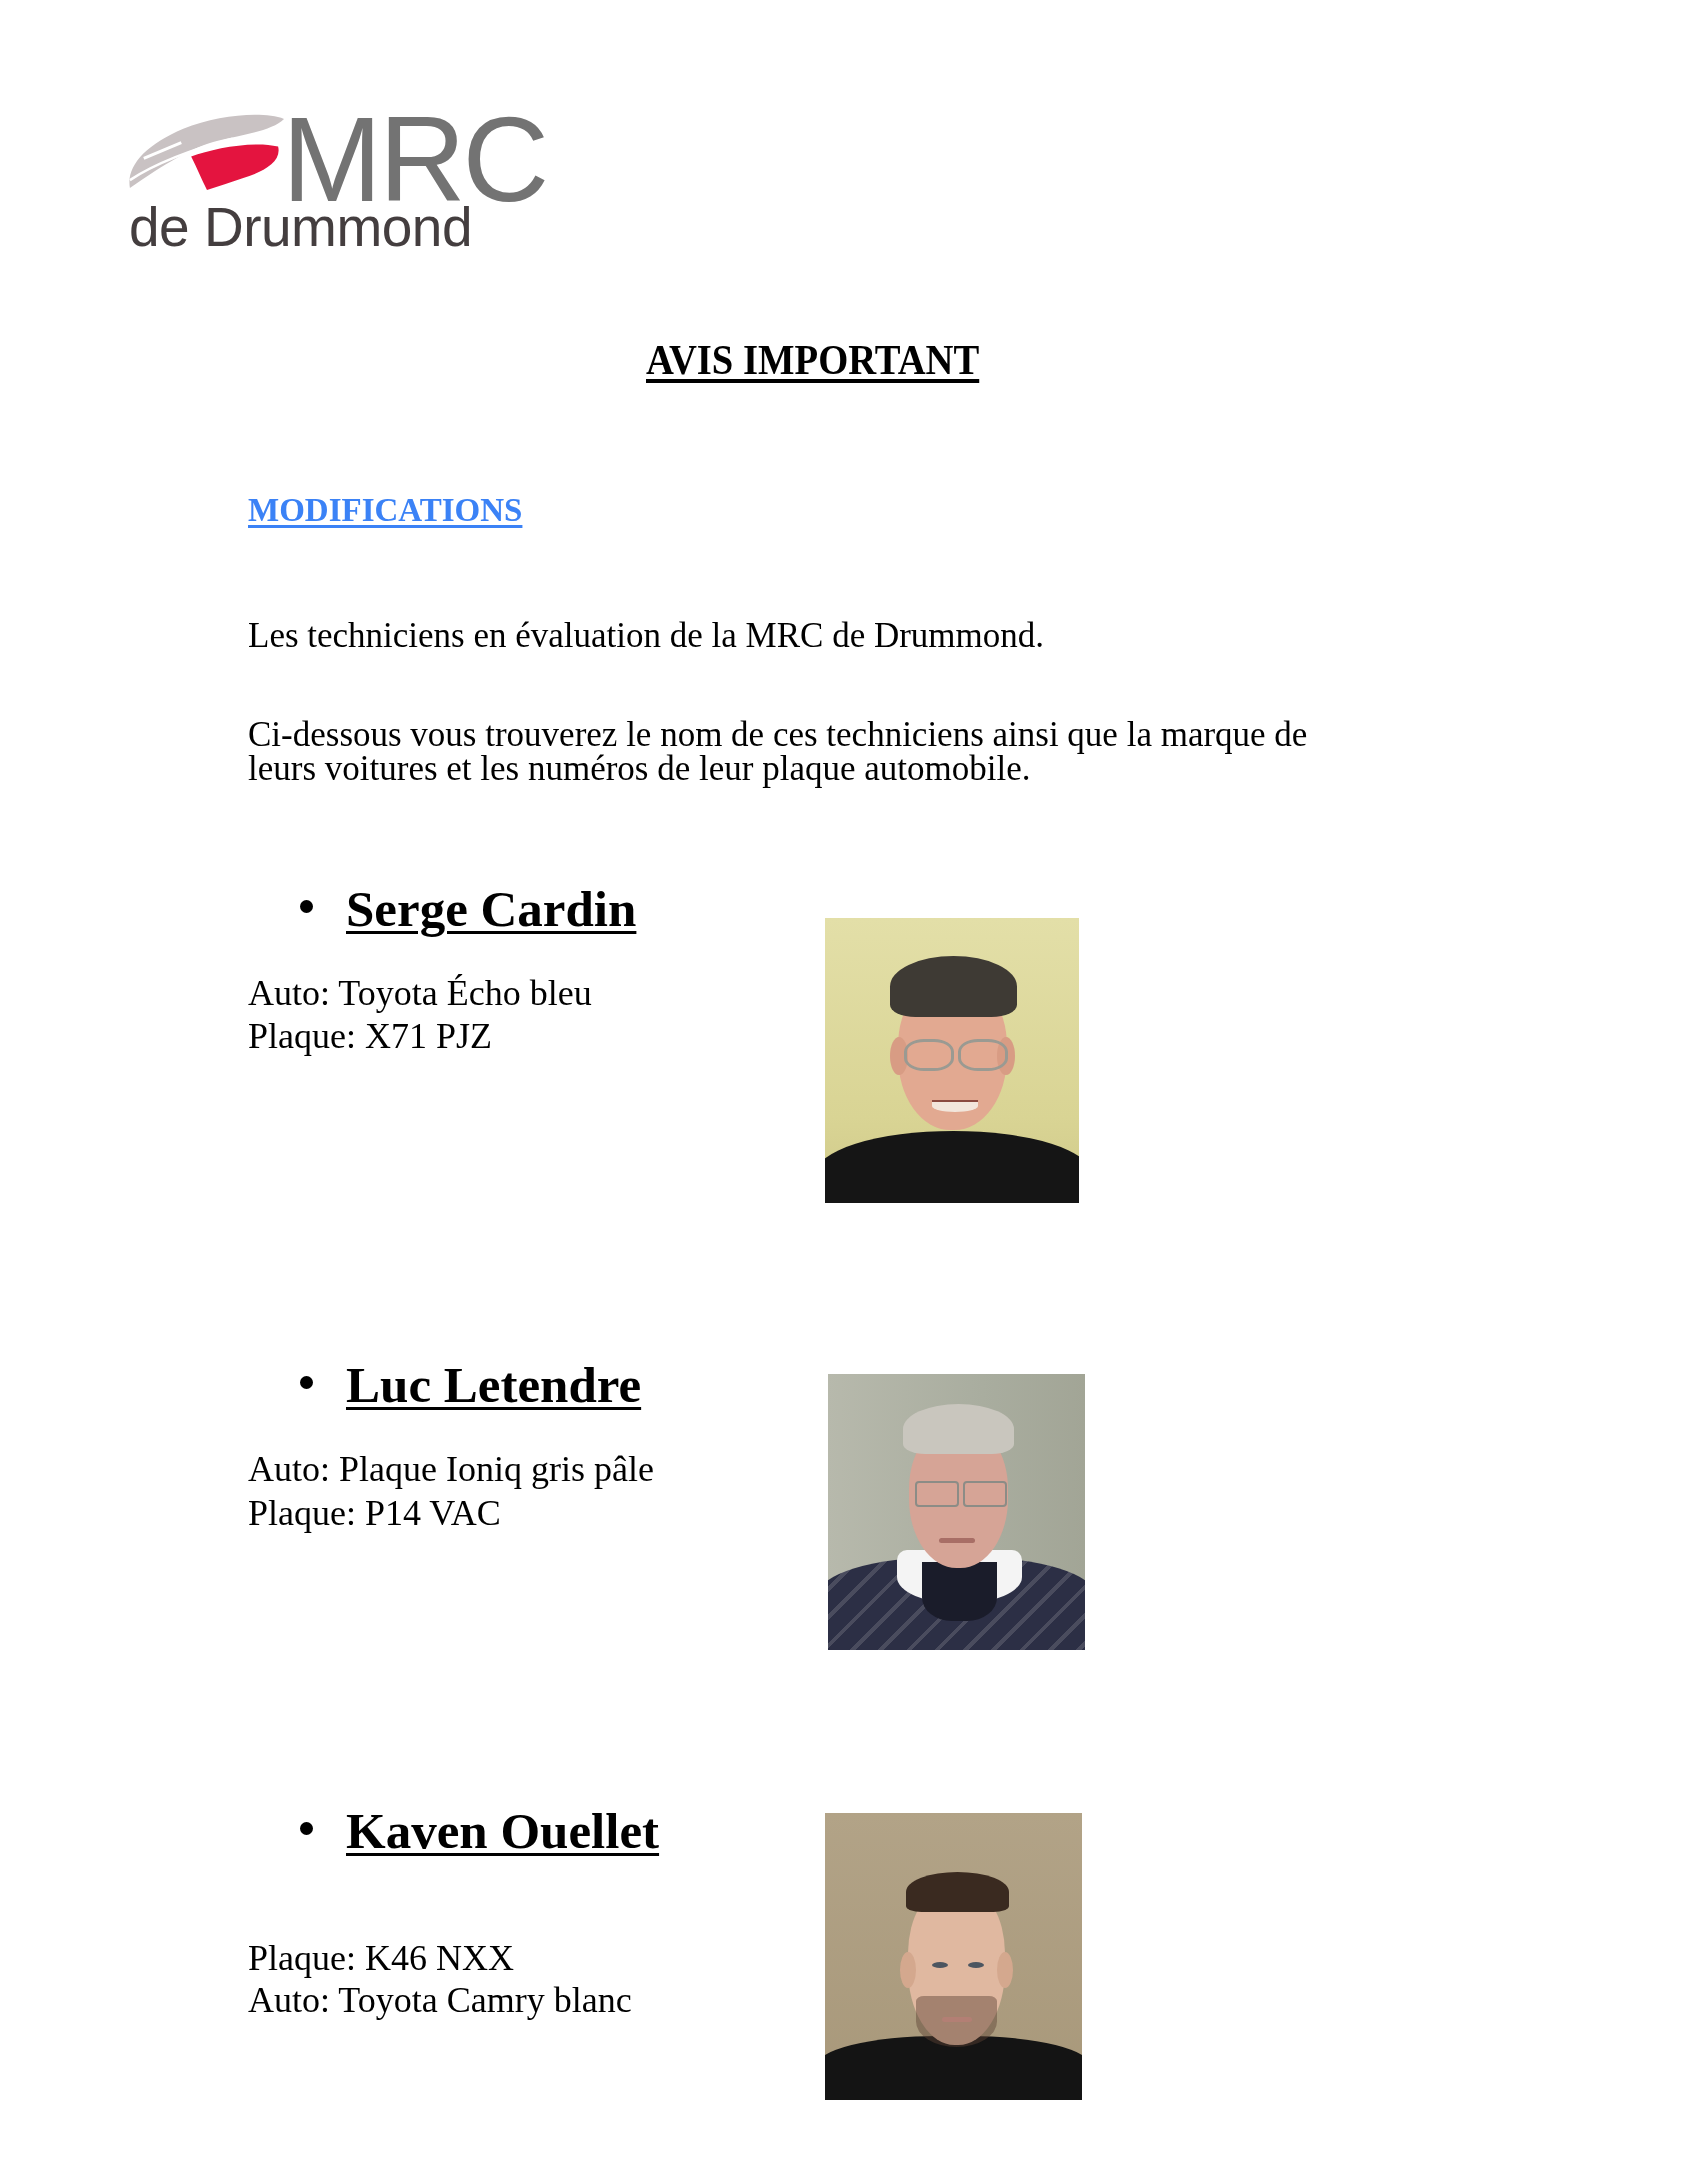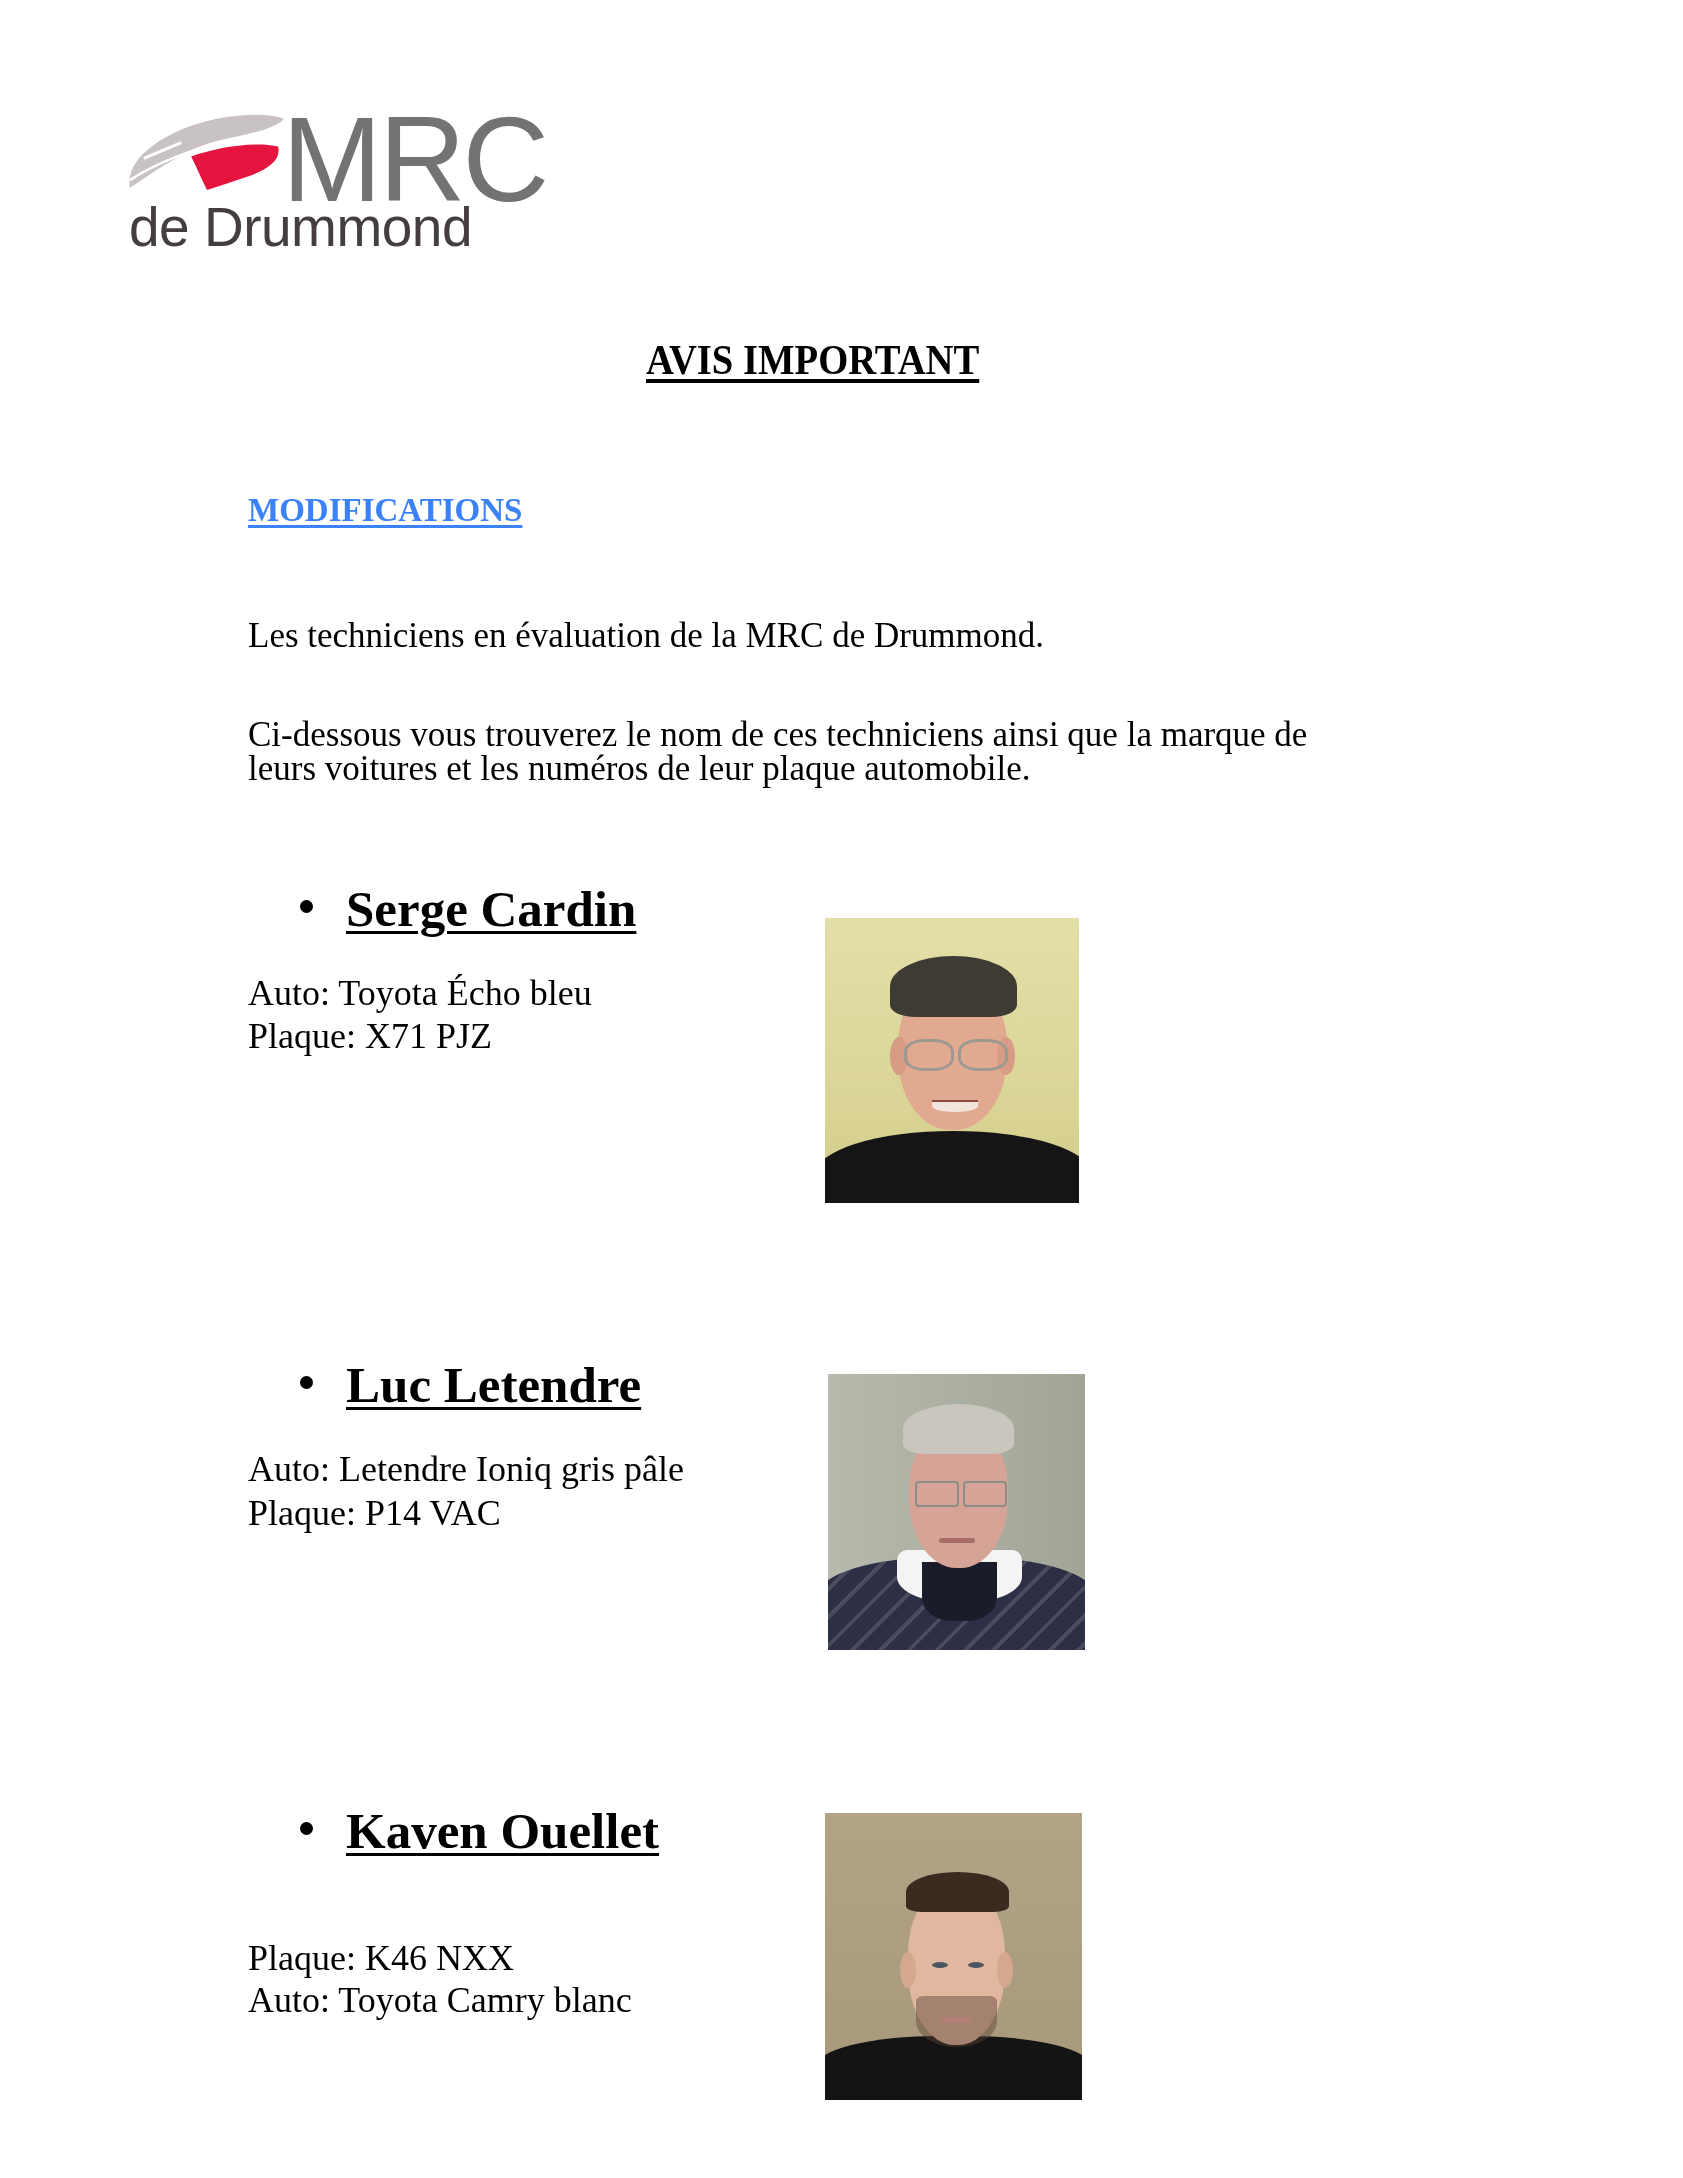"Auto: Letendre Ioniq gris pâle" div.abs { text: Letendre -> Plaque }
